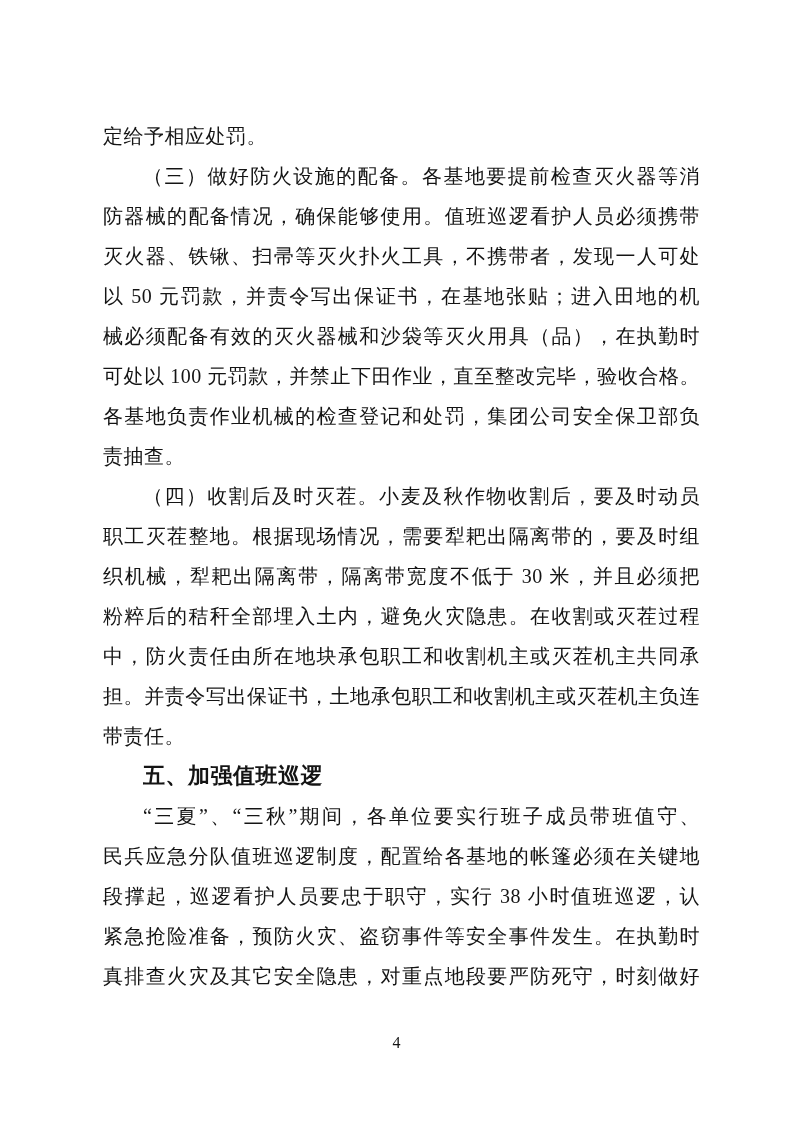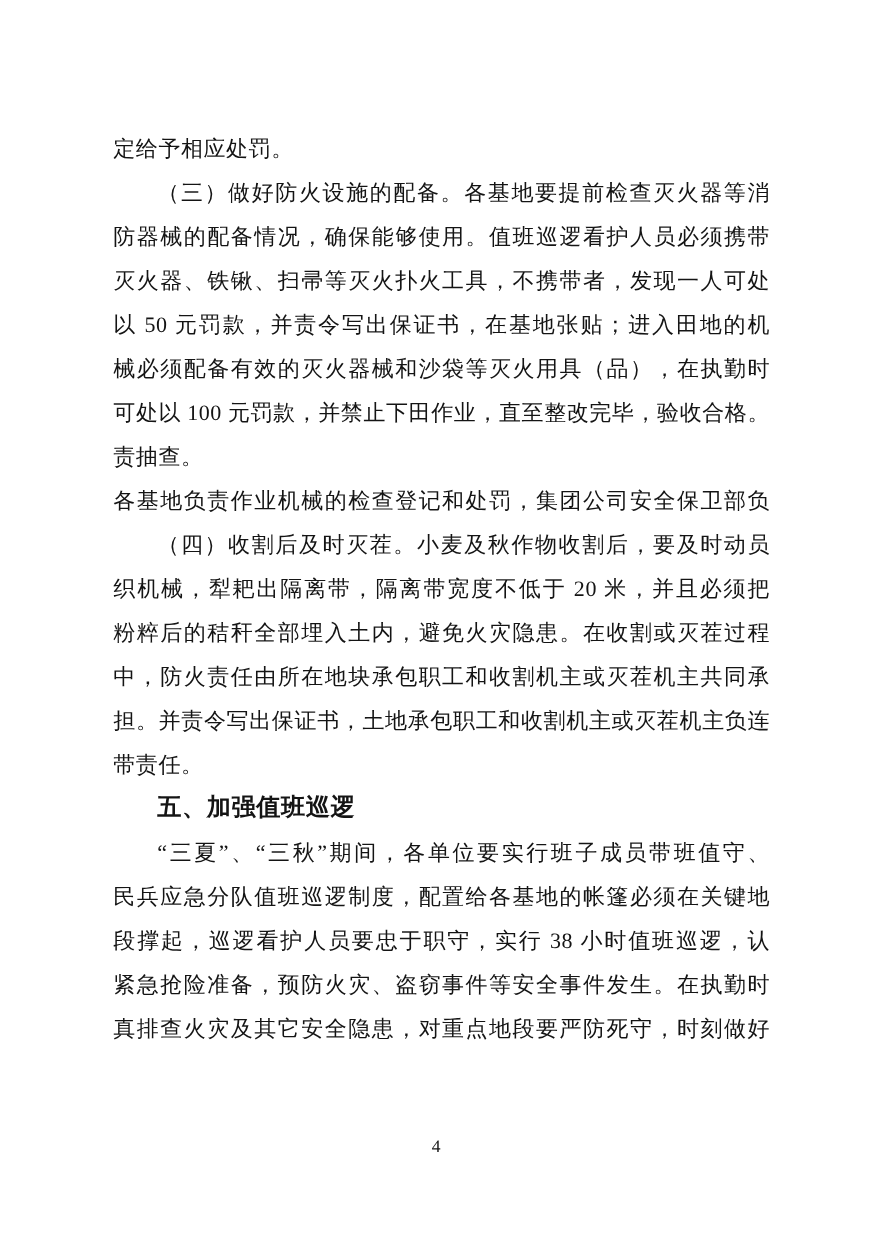"责抽查。" div.line { order: before "各基地负责作业机械的检查登记和处罚，集团公司安全保卫部负" -> after "各基地负责作业机械的检查登记和处罚，集团公司安全保卫部负" }
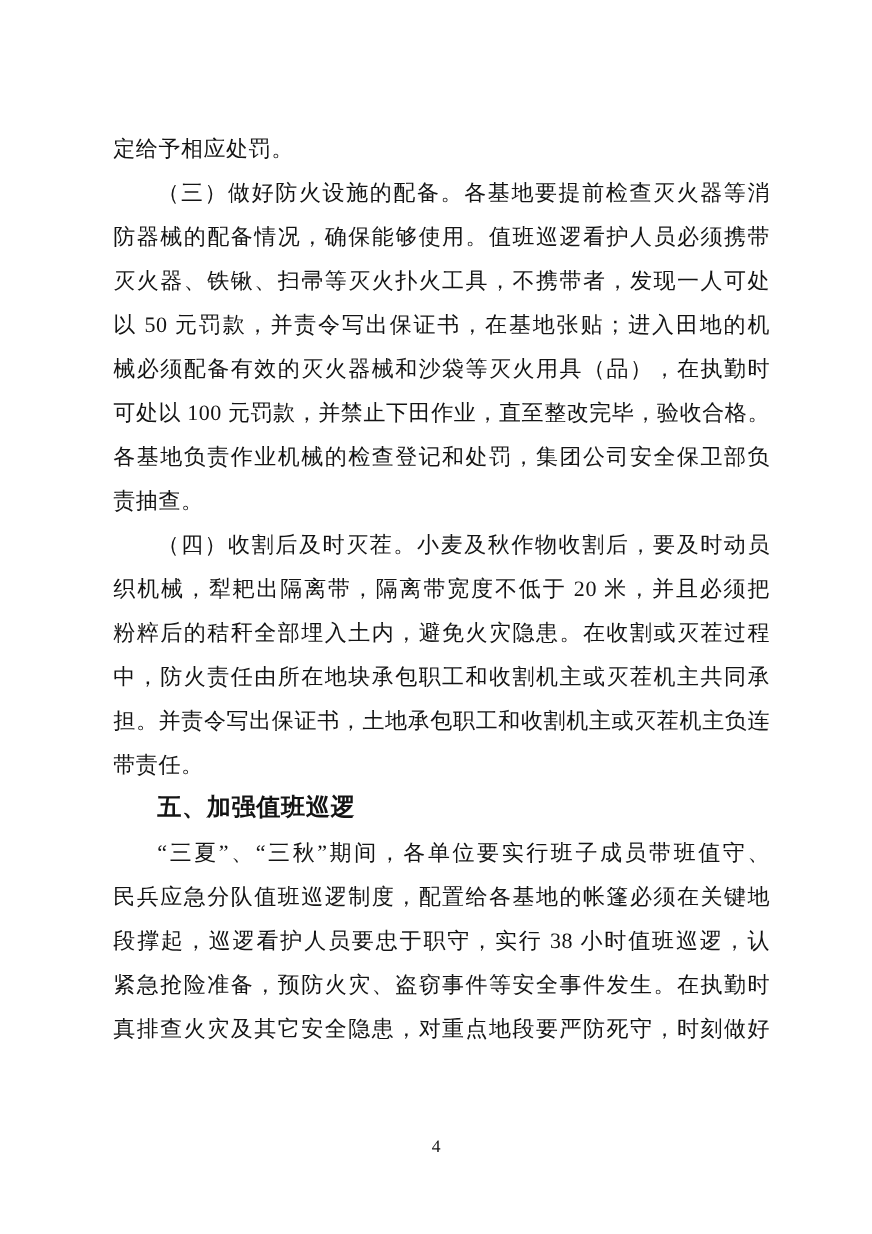"职工灭茬整地。根据现场情况，需要犁耙出隔离带的，要及时组" div.line { html: none -> <div>职工灭茬整地。根据现场情况，需要犁耙出隔离带的，要及时组</div> }
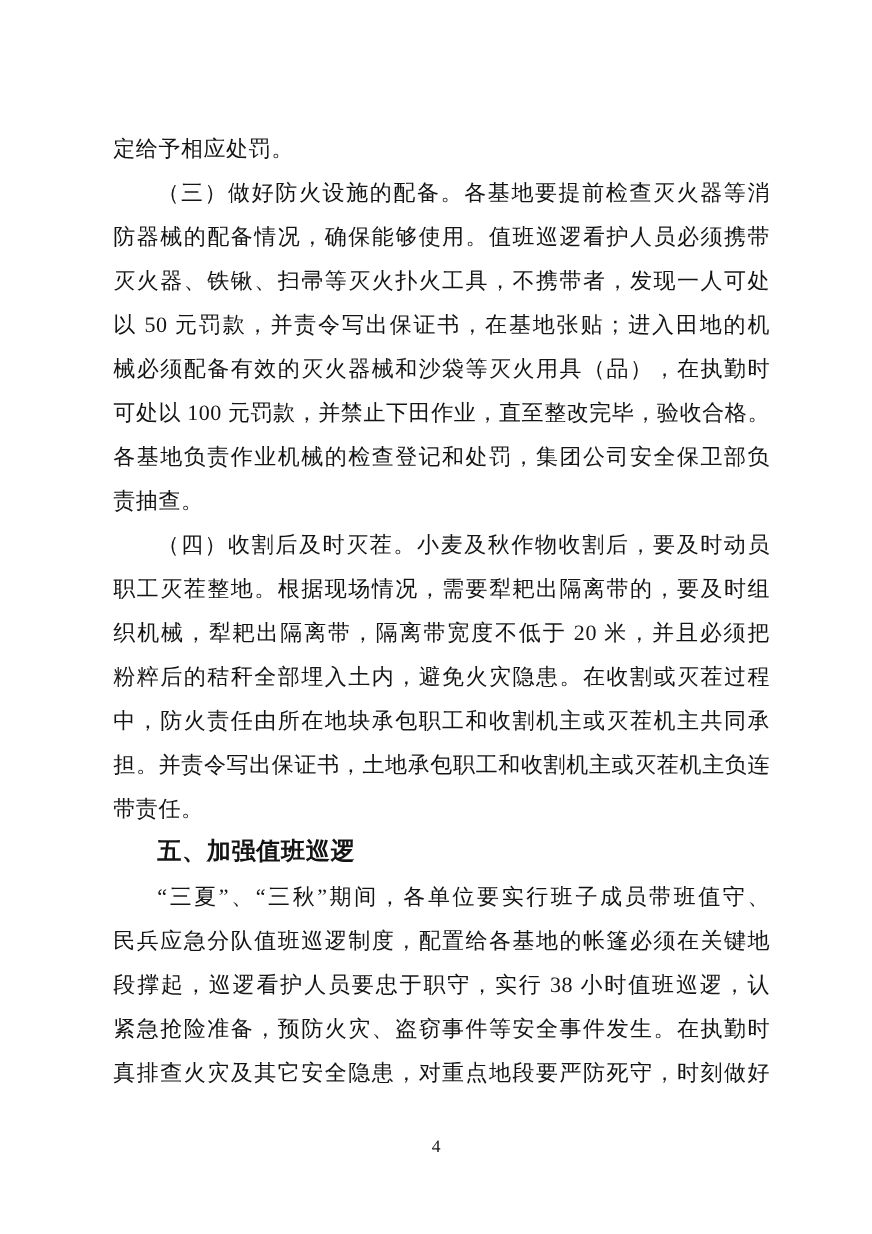"织机械，犁耙出隔离带，隔离带宽度不低于 20 米，并且必须把" div.line { text: 20 -> 30 }
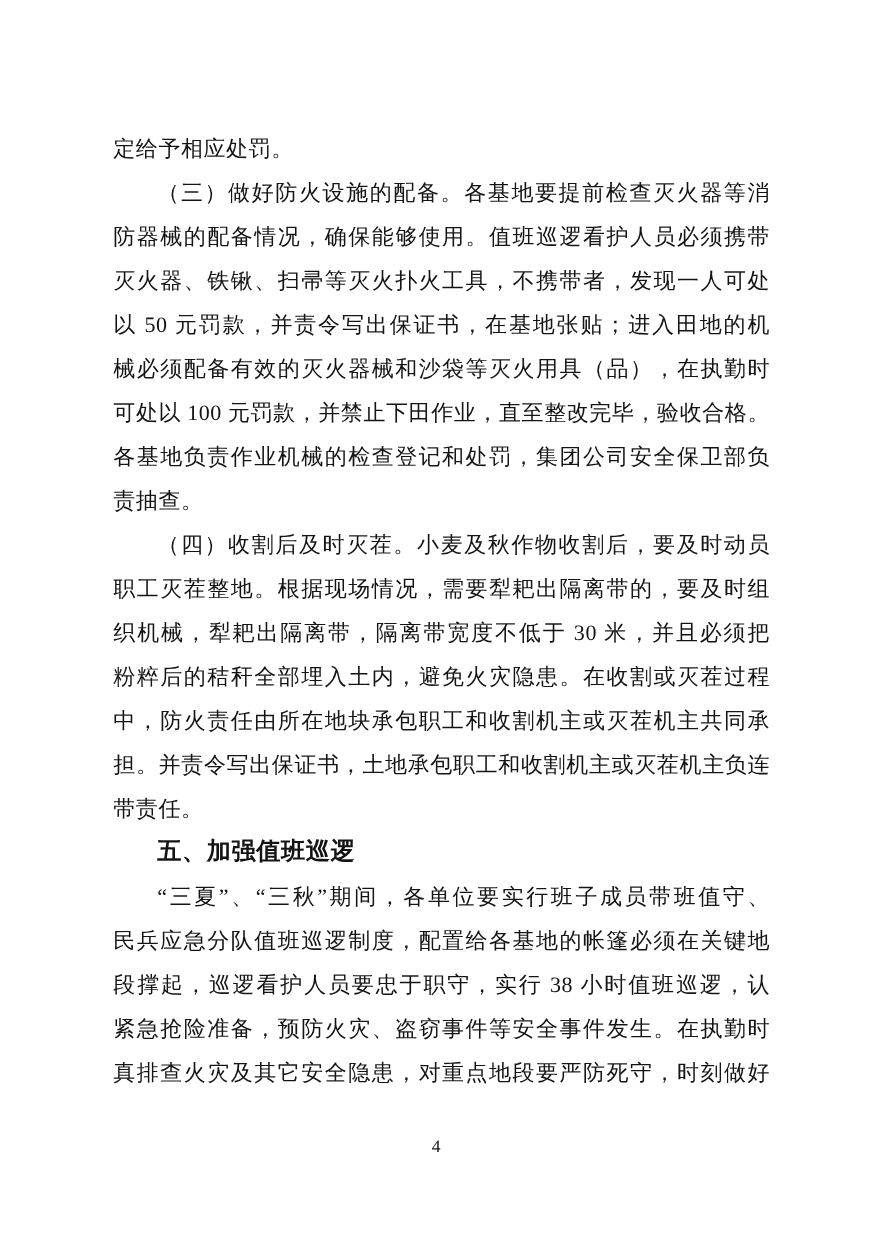"五、加强值班巡逻" .line.heading { font-family: Liberation Mono, monospace -> Liberation Sans, sans-serif }
